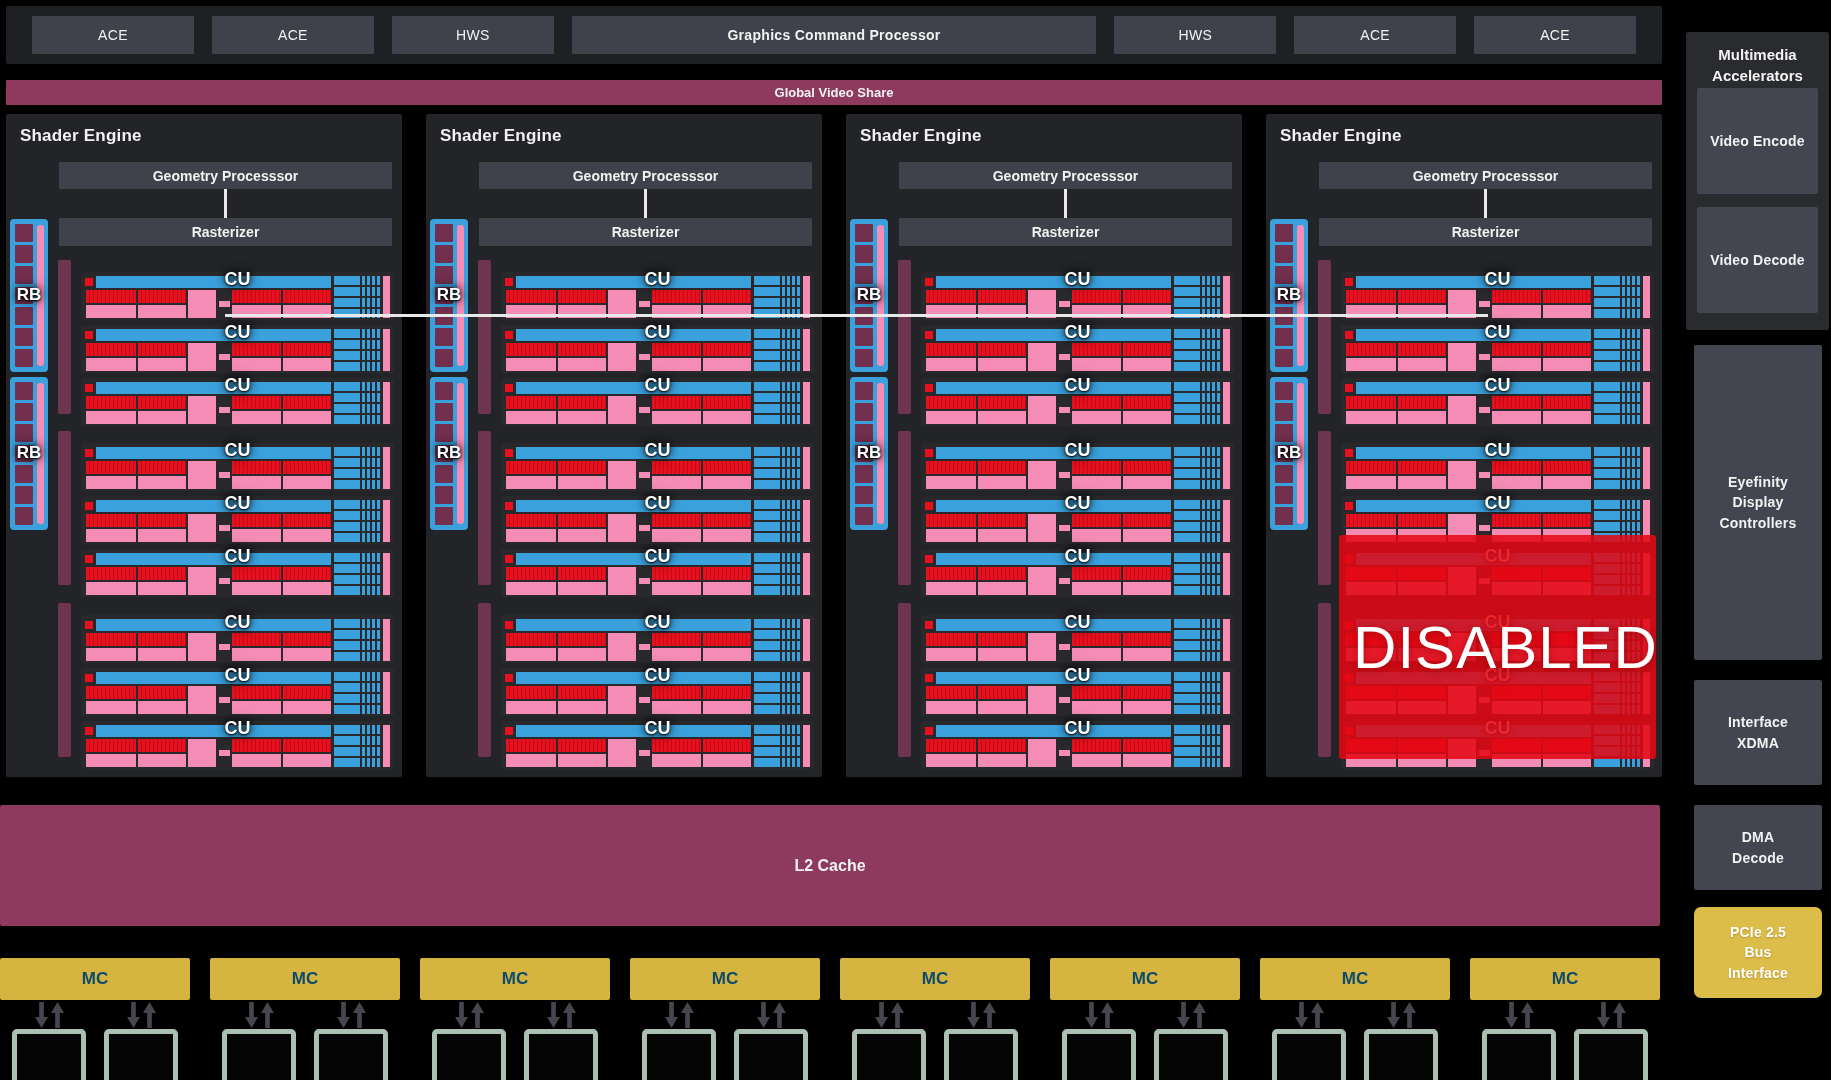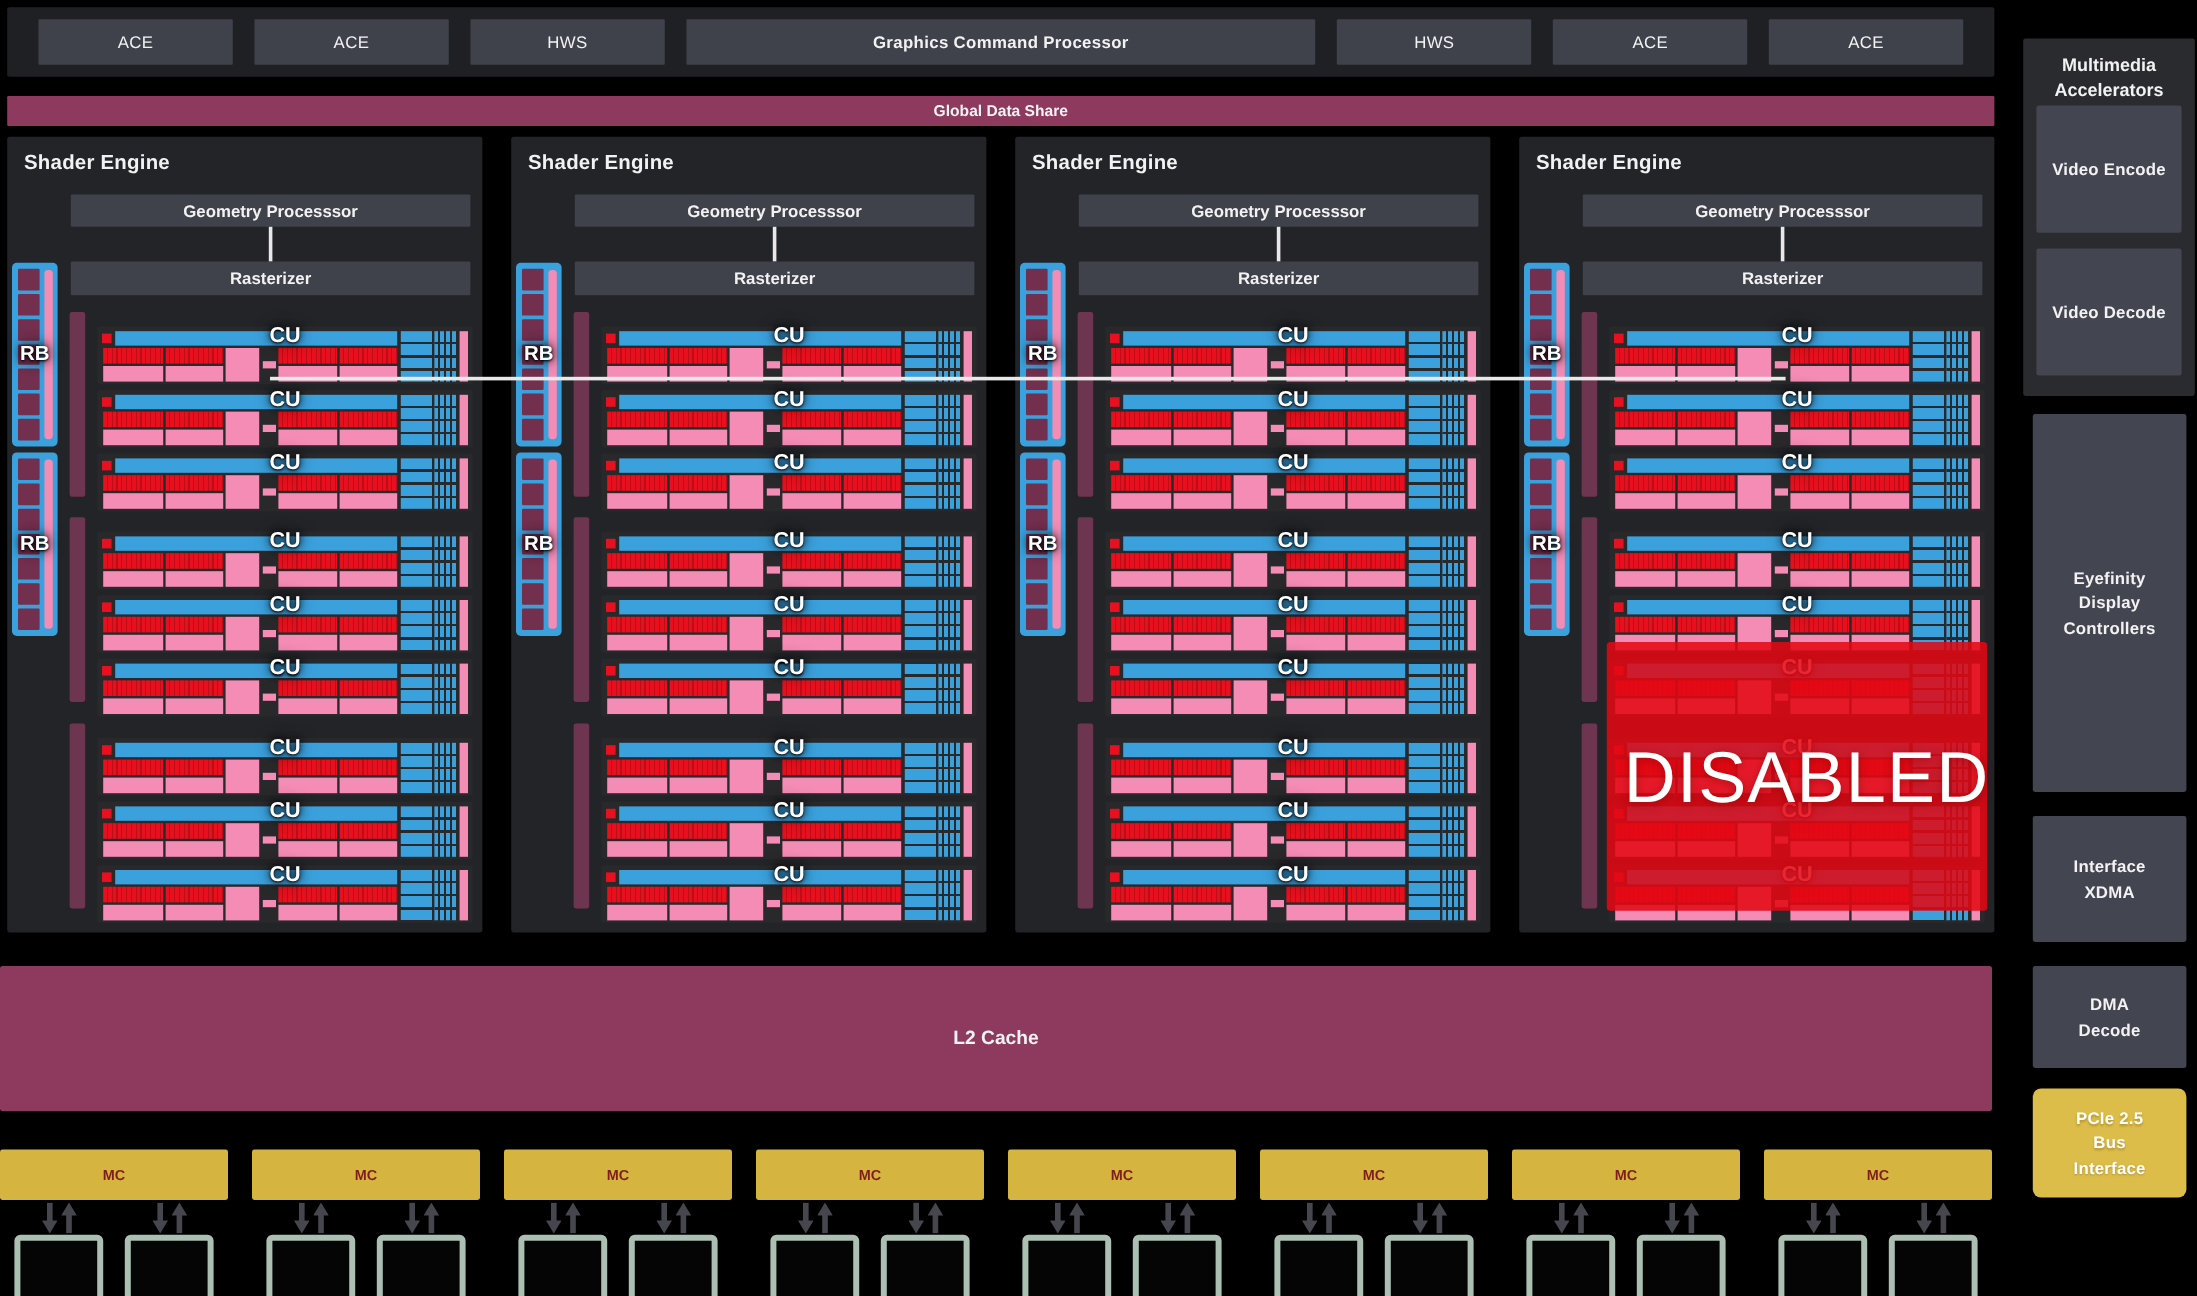"Global Data Share" div.abs { text: Data -> Video }
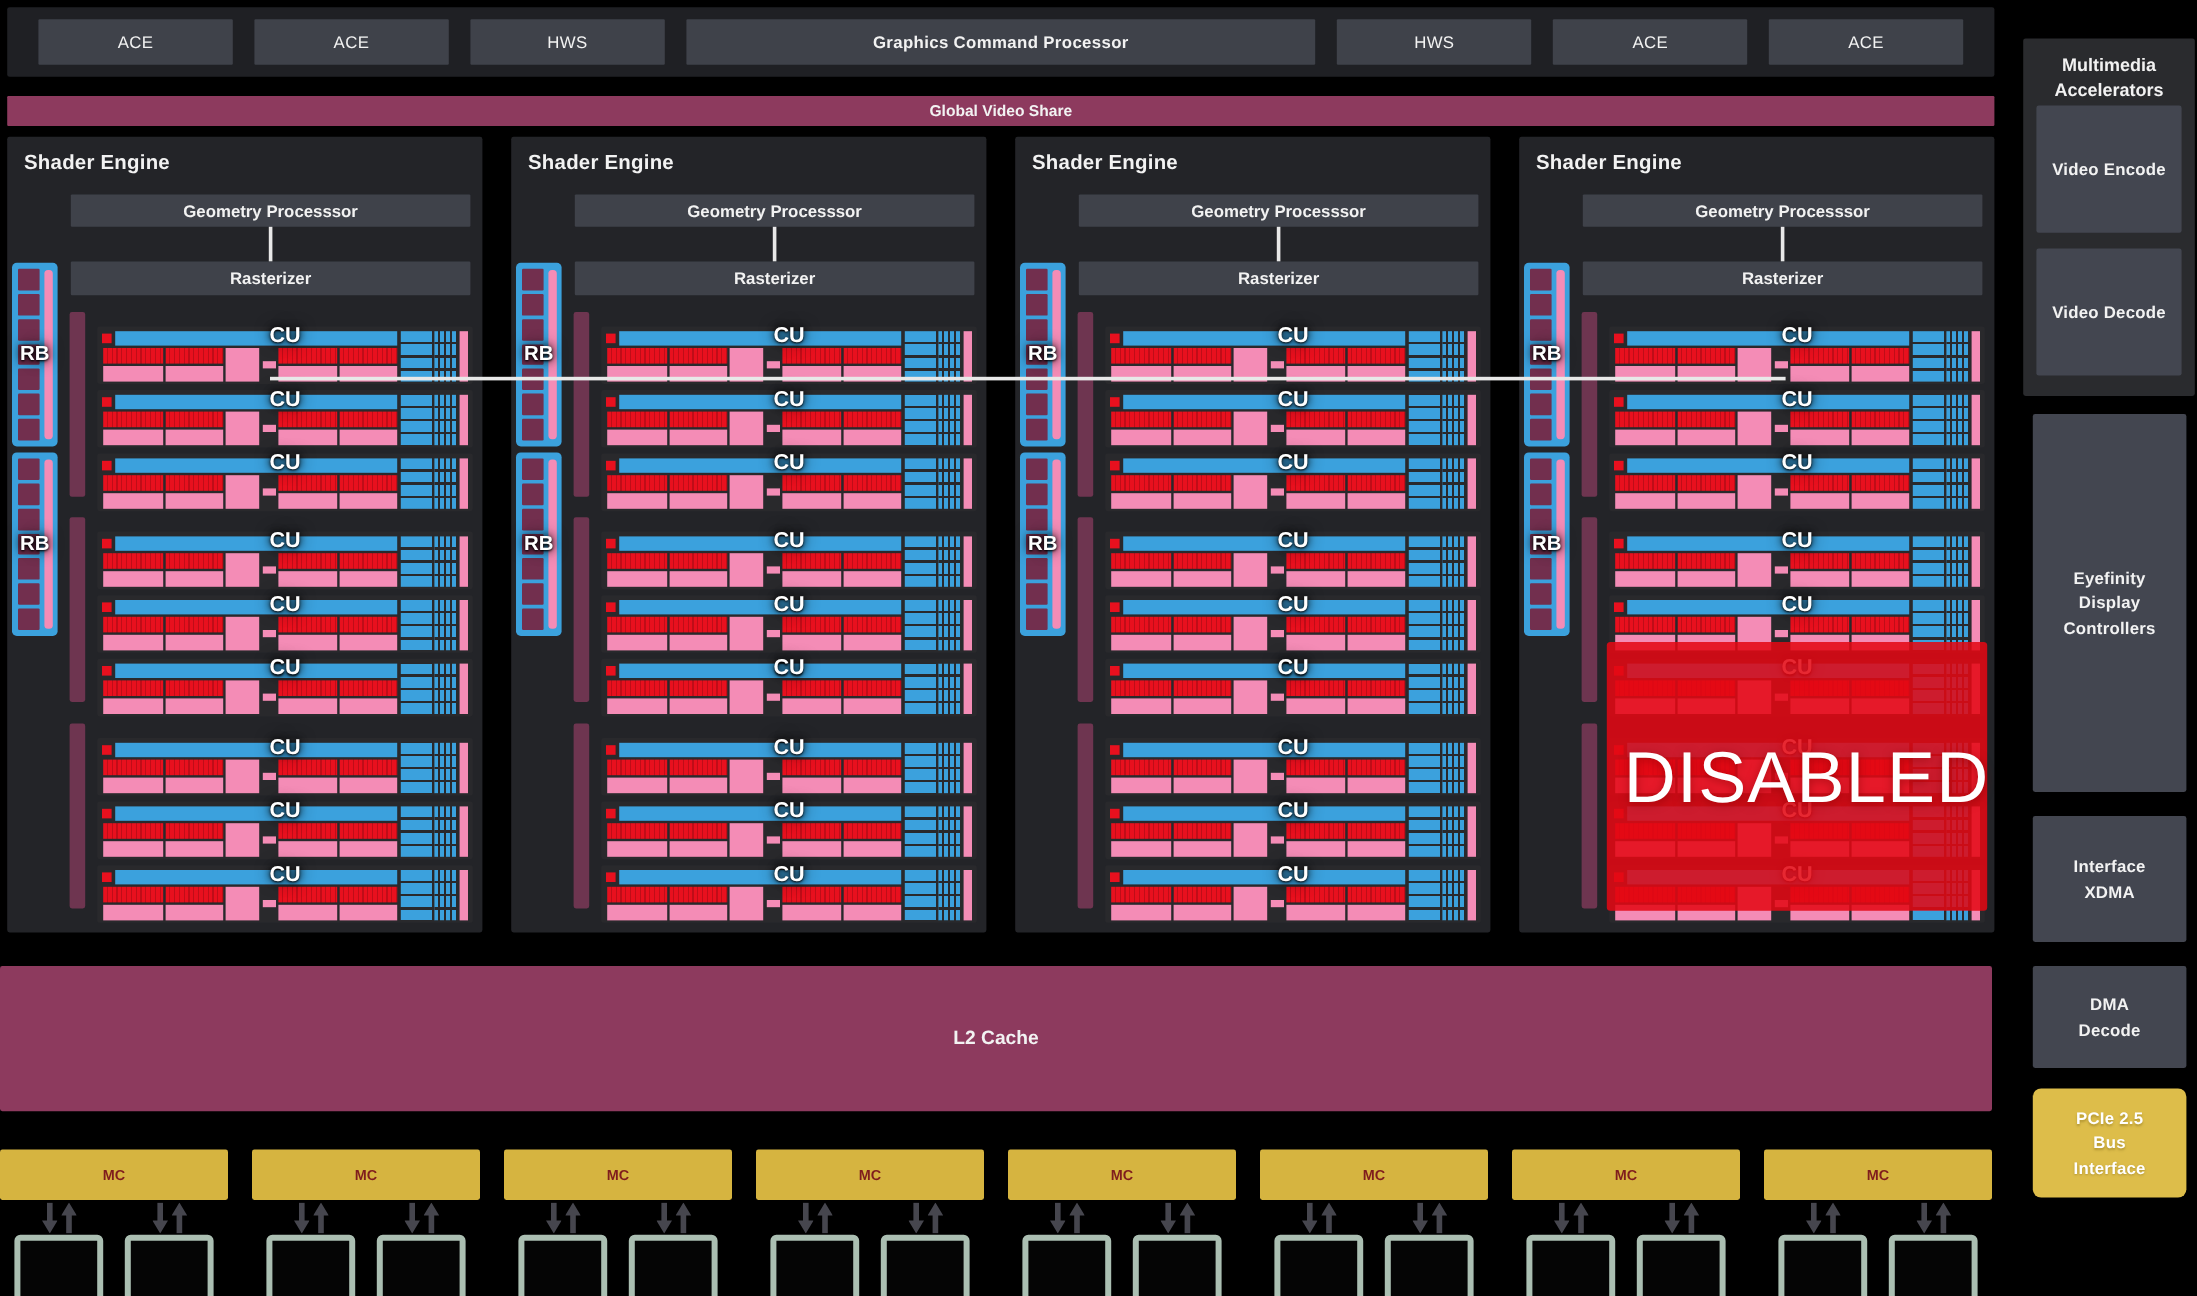"MC" .mc-bar { color: #7f1d1d -> #0c4a6e; font-size: 12px -> 17px }
